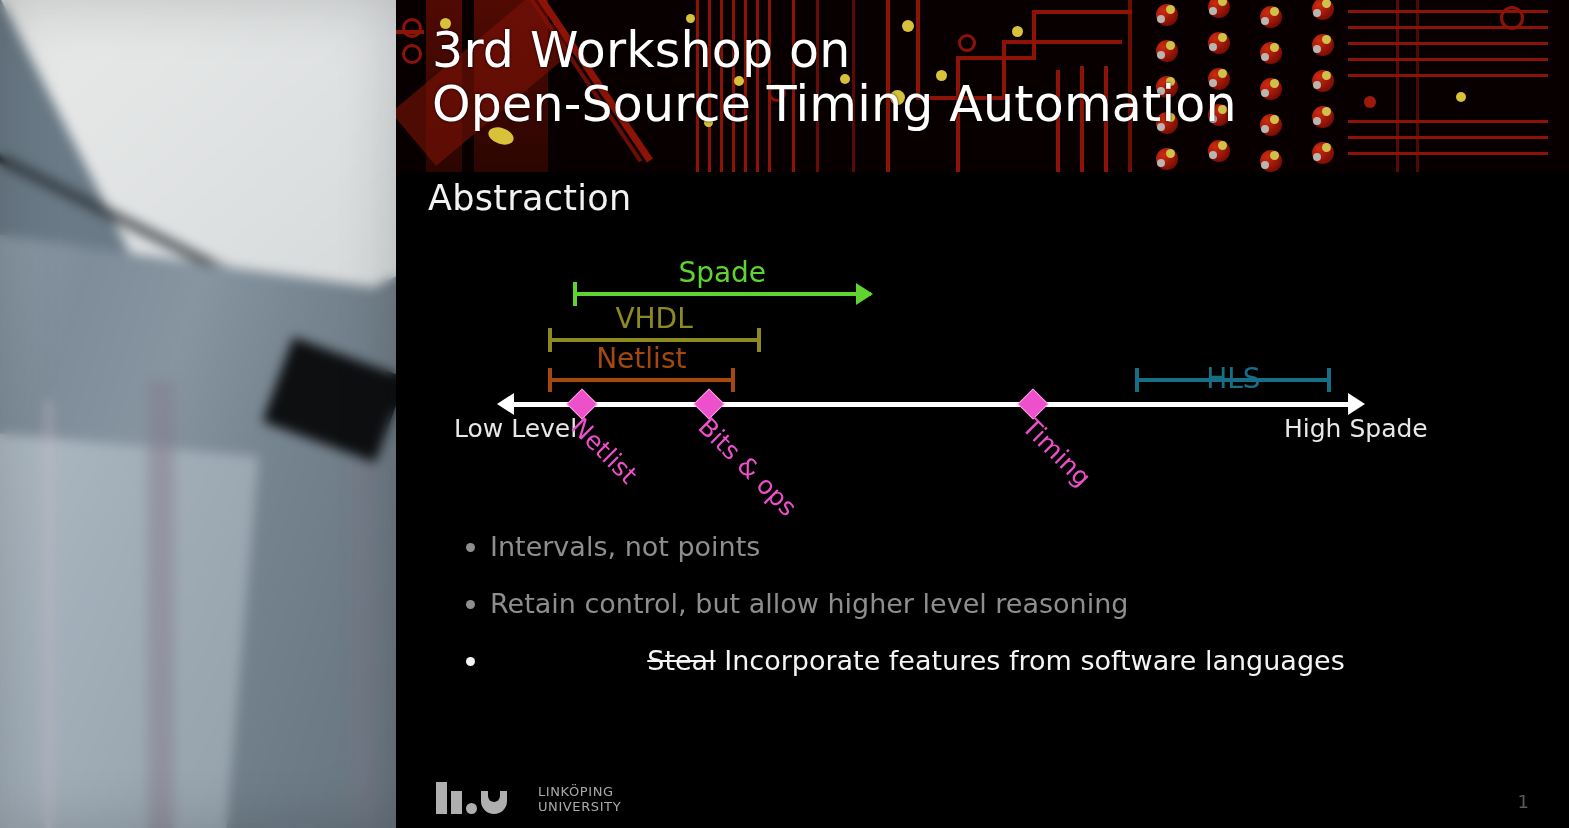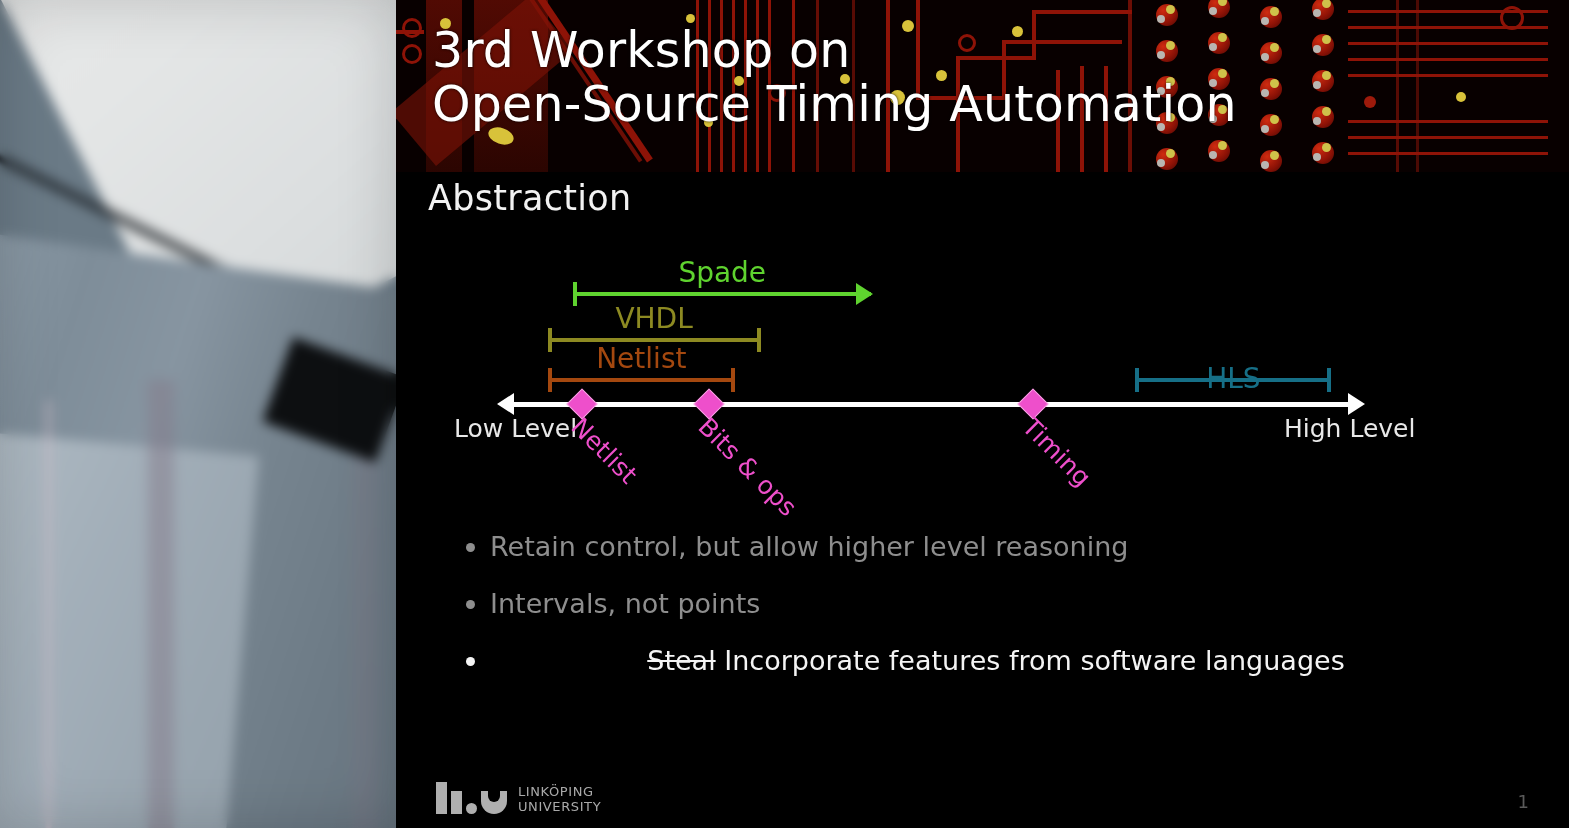"High Level" div.endlabel { text: Level -> Spade }
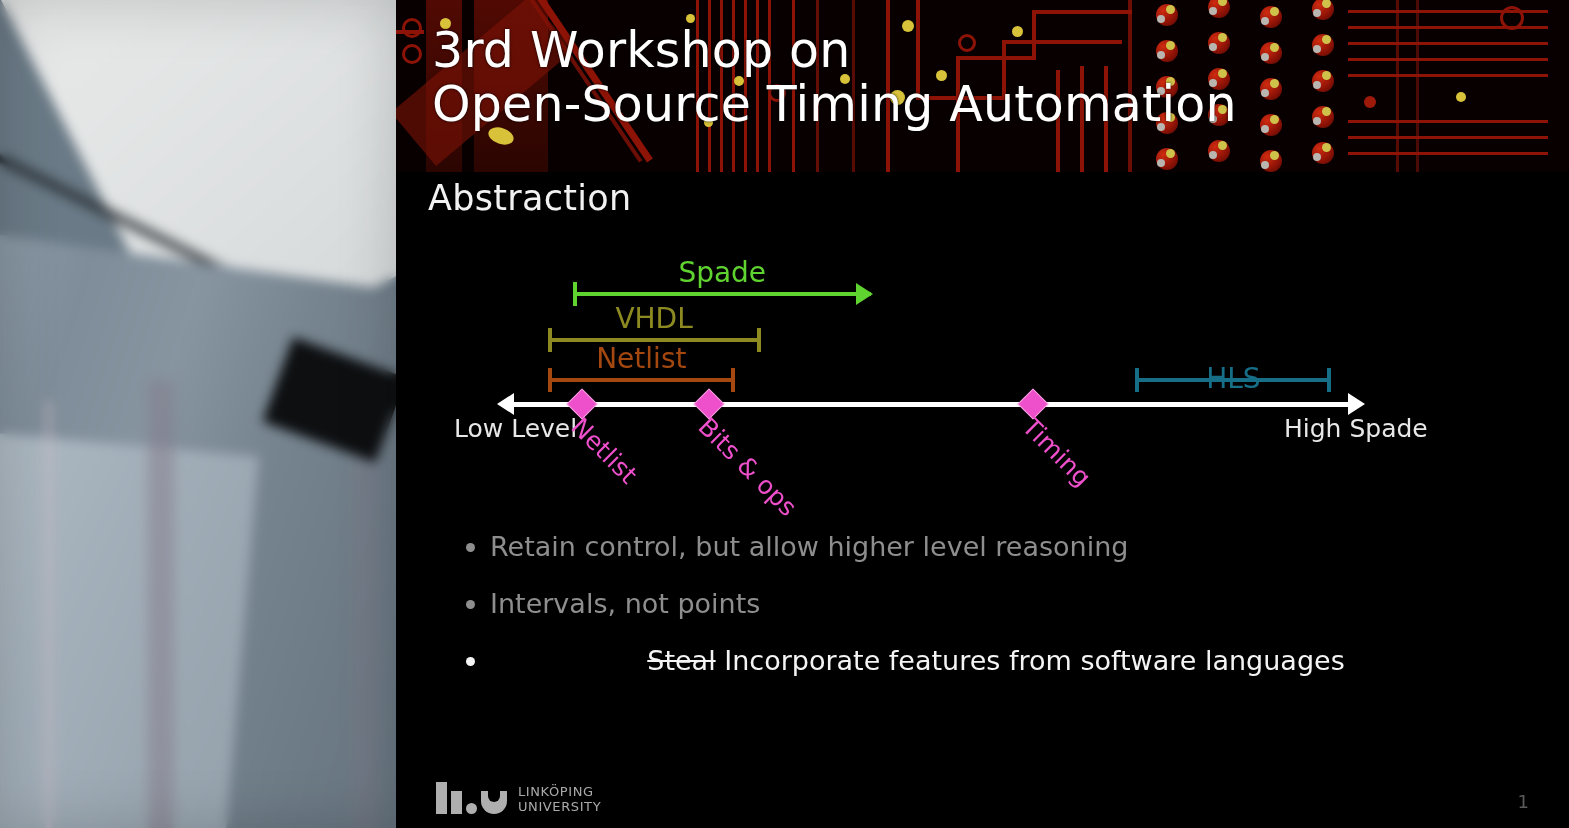"Retain control, but allow higher" div.bullet { order: before "Intervals, not points" -> after "Intervals, not points" }
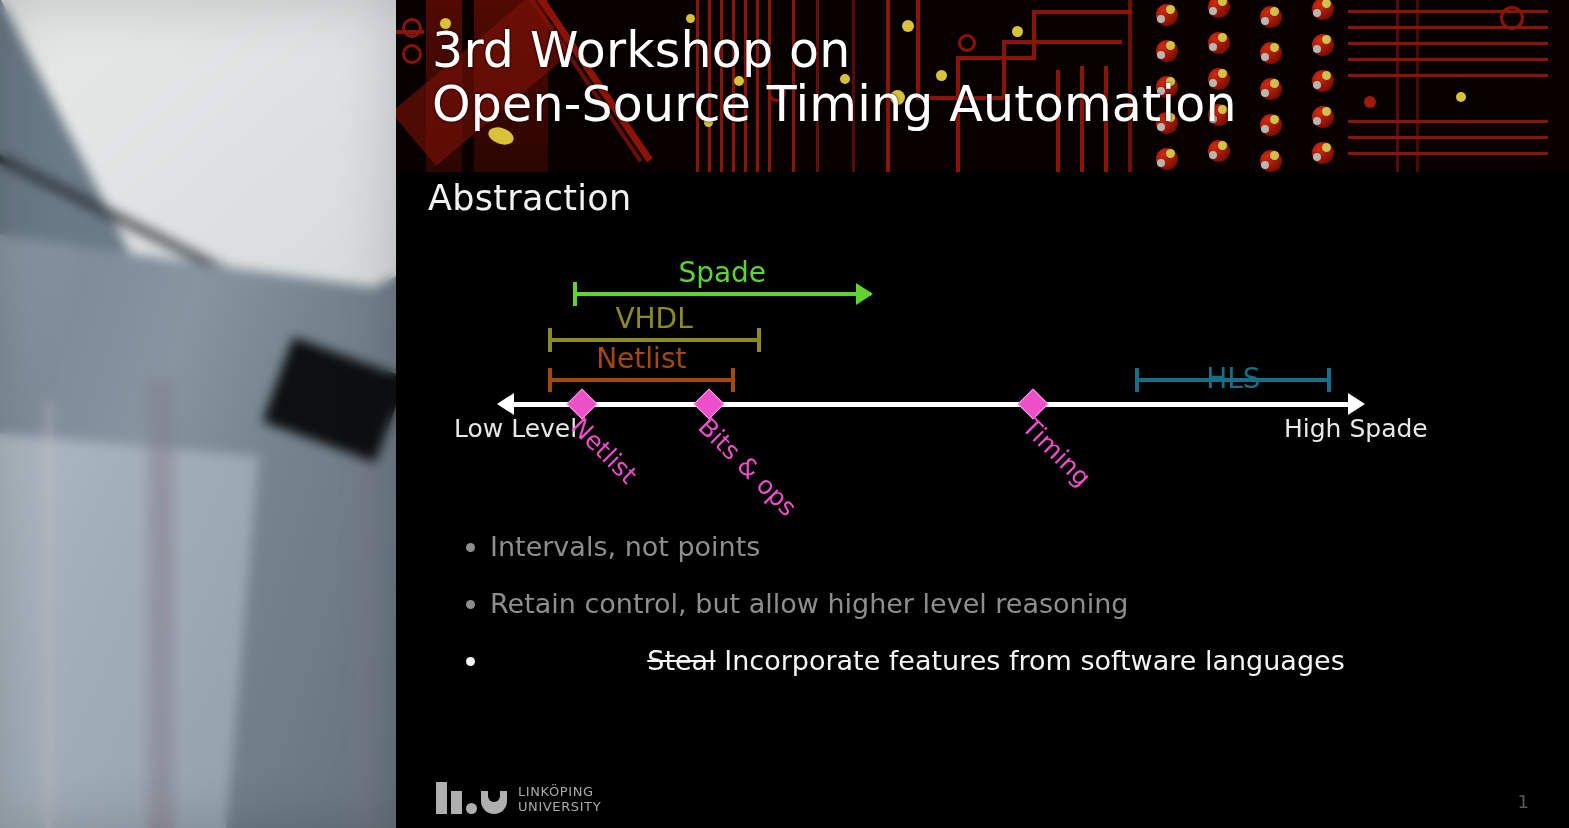"LINKÖPING" .logo { gap: none -> 20px }
